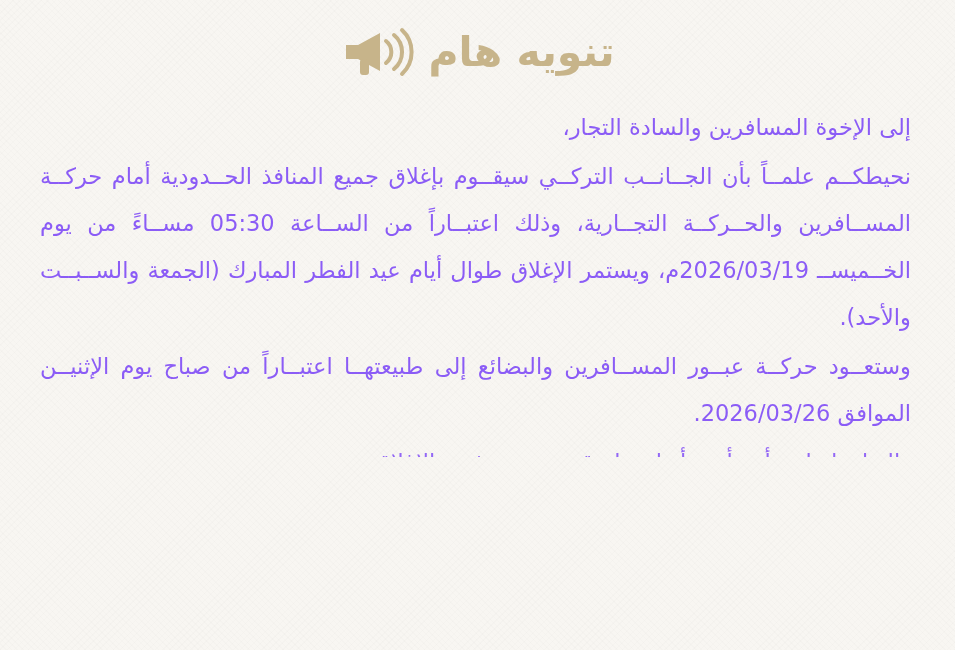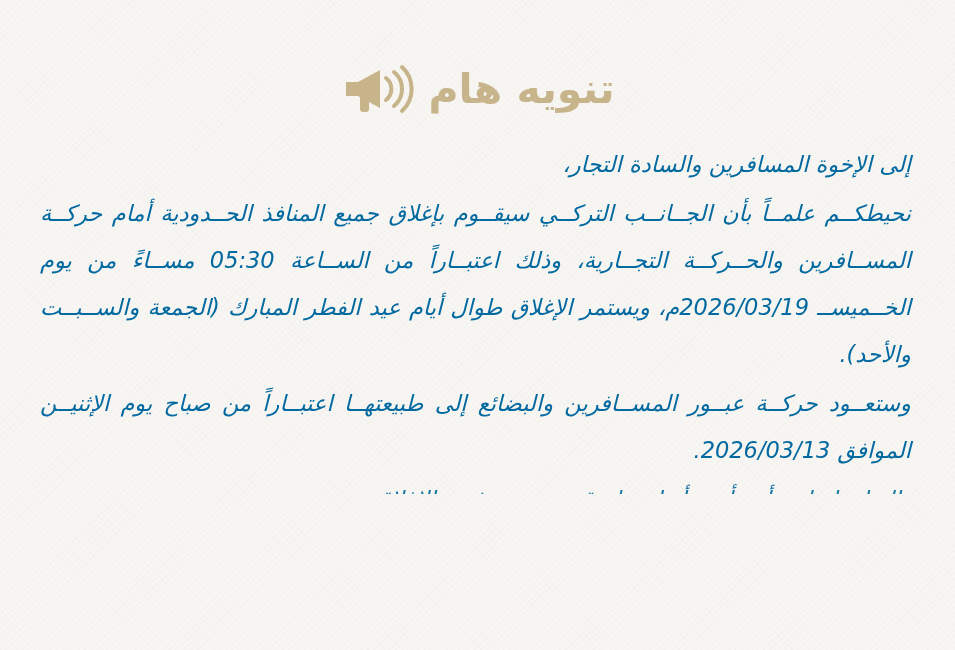"تنويه هام" .notice-card { margin-top: 37px -> none }
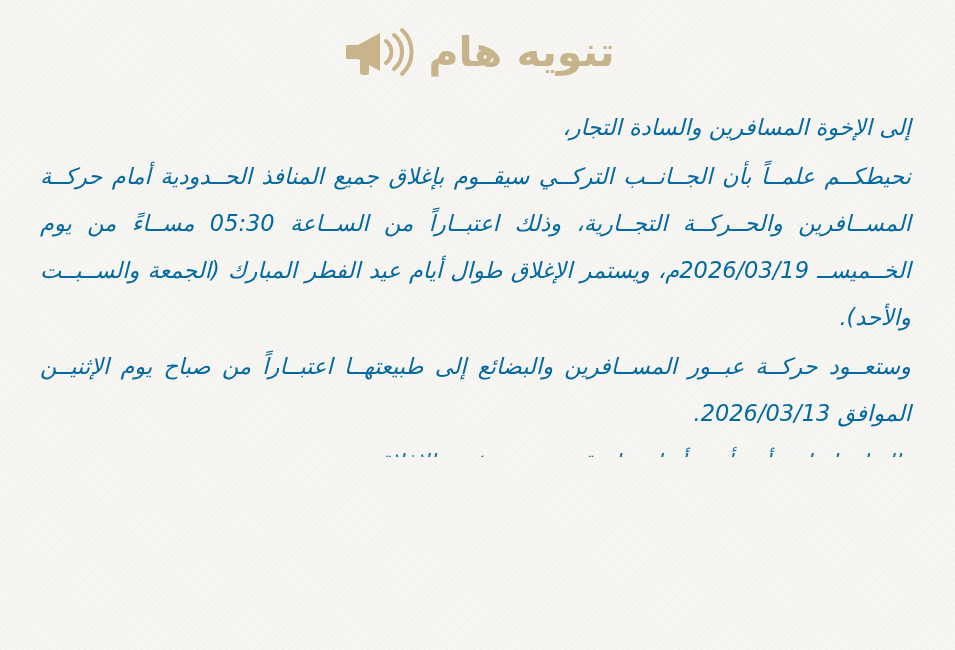"إلى الإخوة المسافرين والسادة التجار،" .body-text { color: #0369a1 -> #8b5cf6; font-style: italic -> none }
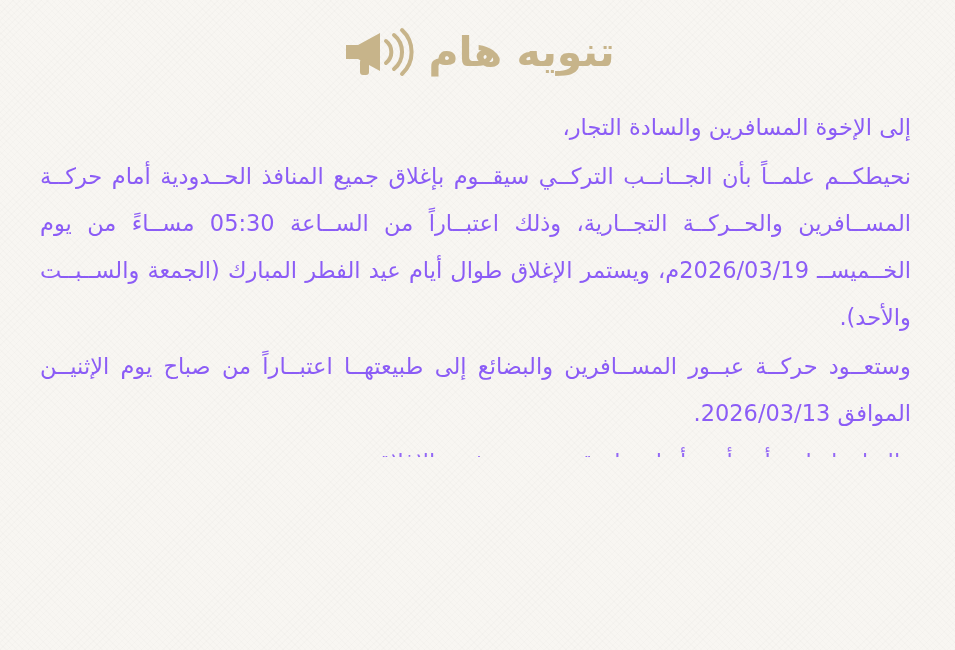"وستعــود حركــة عبــور المســافرين" p { text: 2026/03/13 -> 2026/03/26 }
